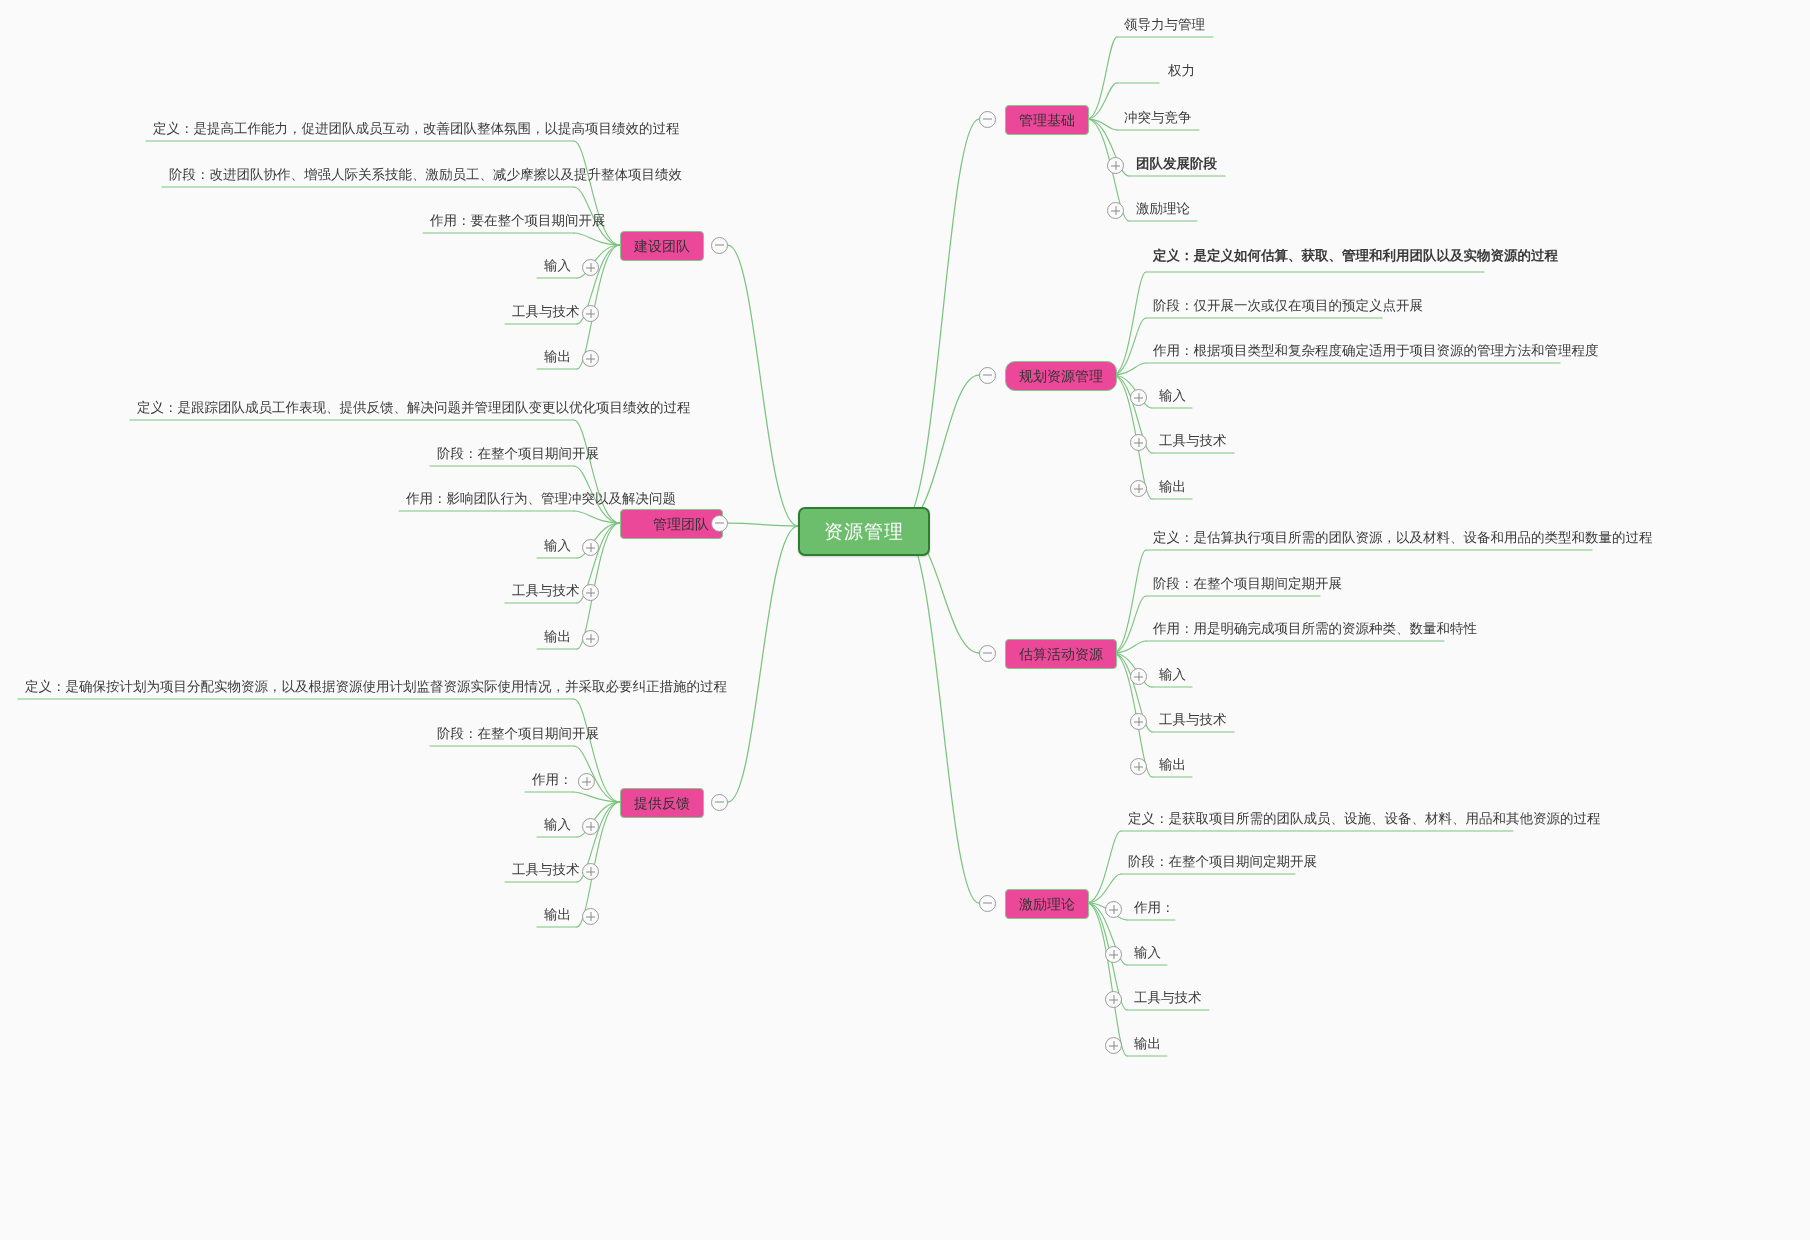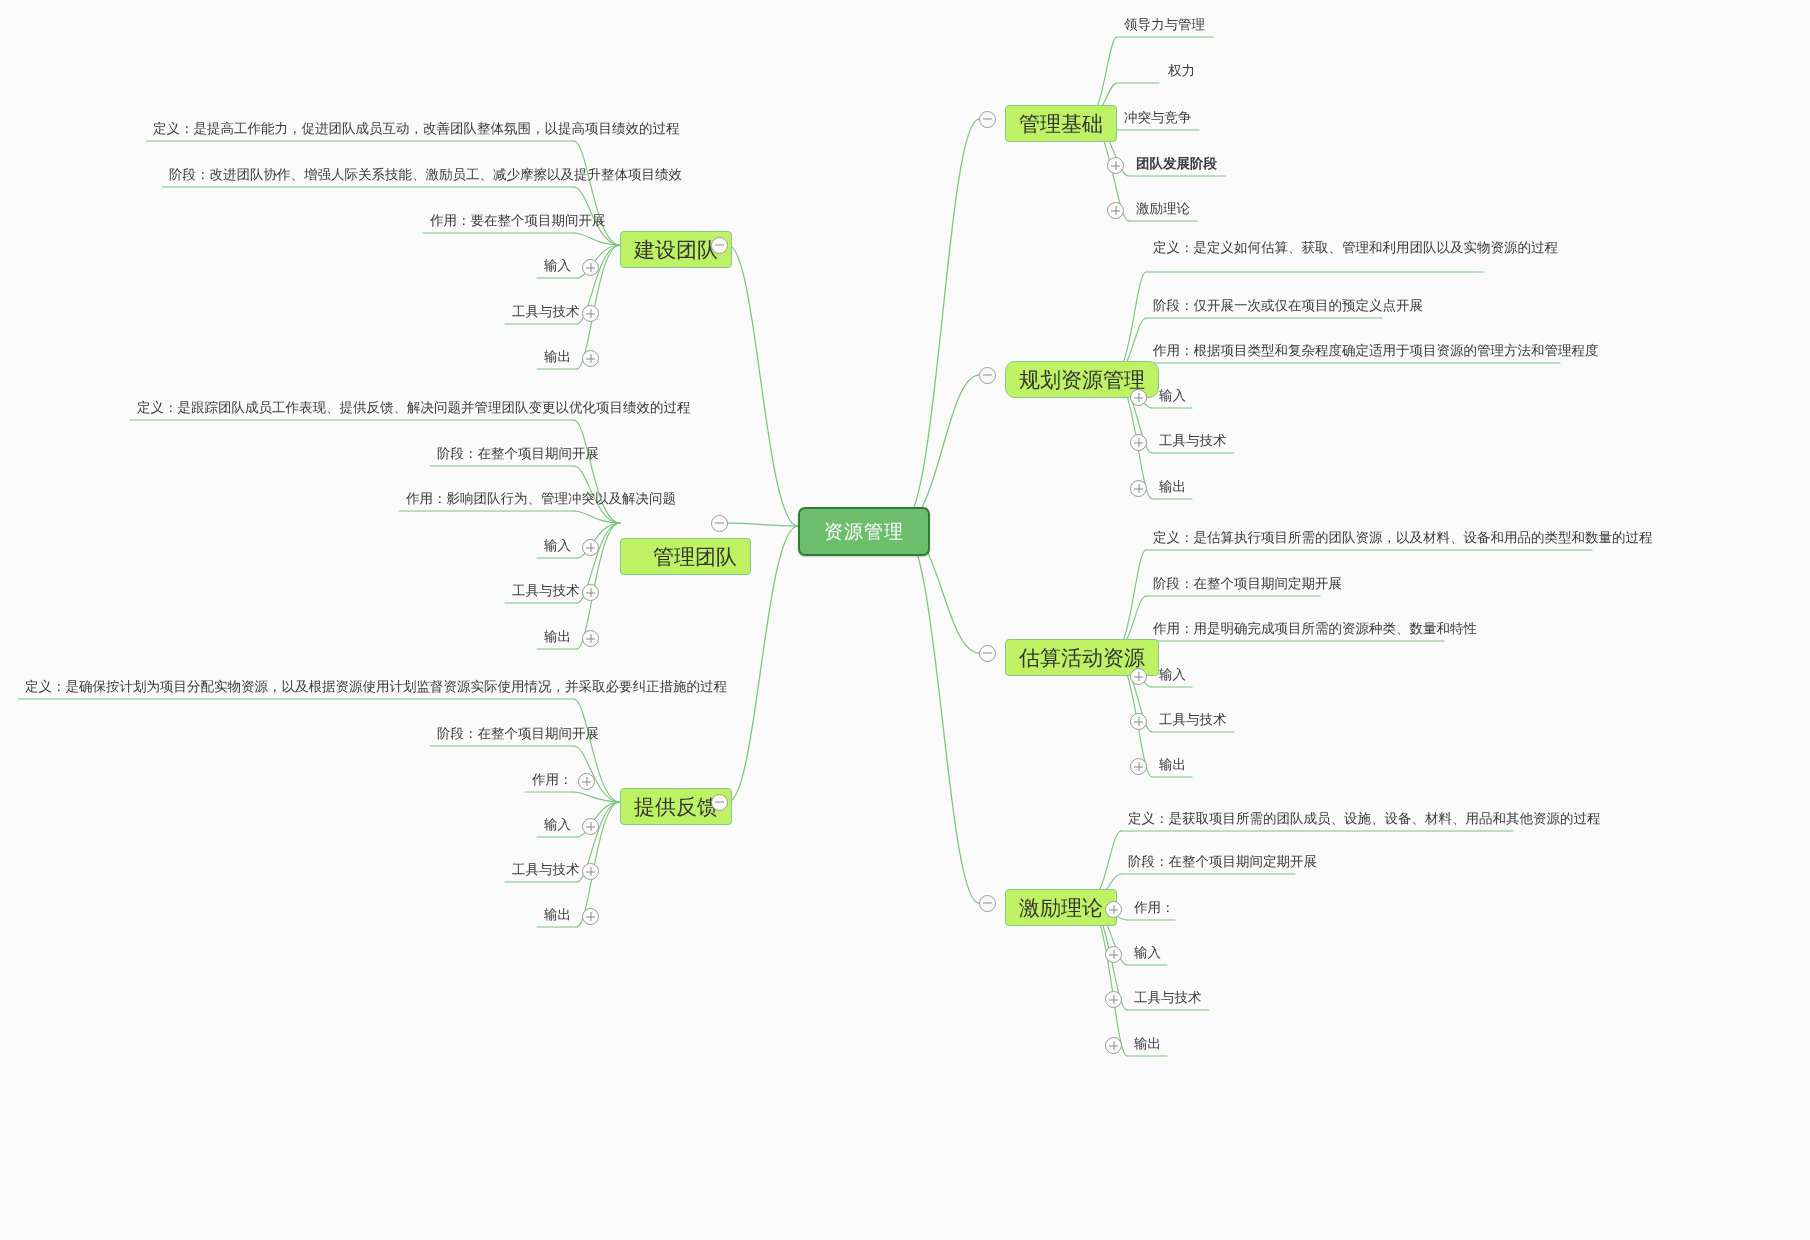"管理基础" .branch-node { background: #bef264 -> #ec4899; font-size: 21px -> 14px }
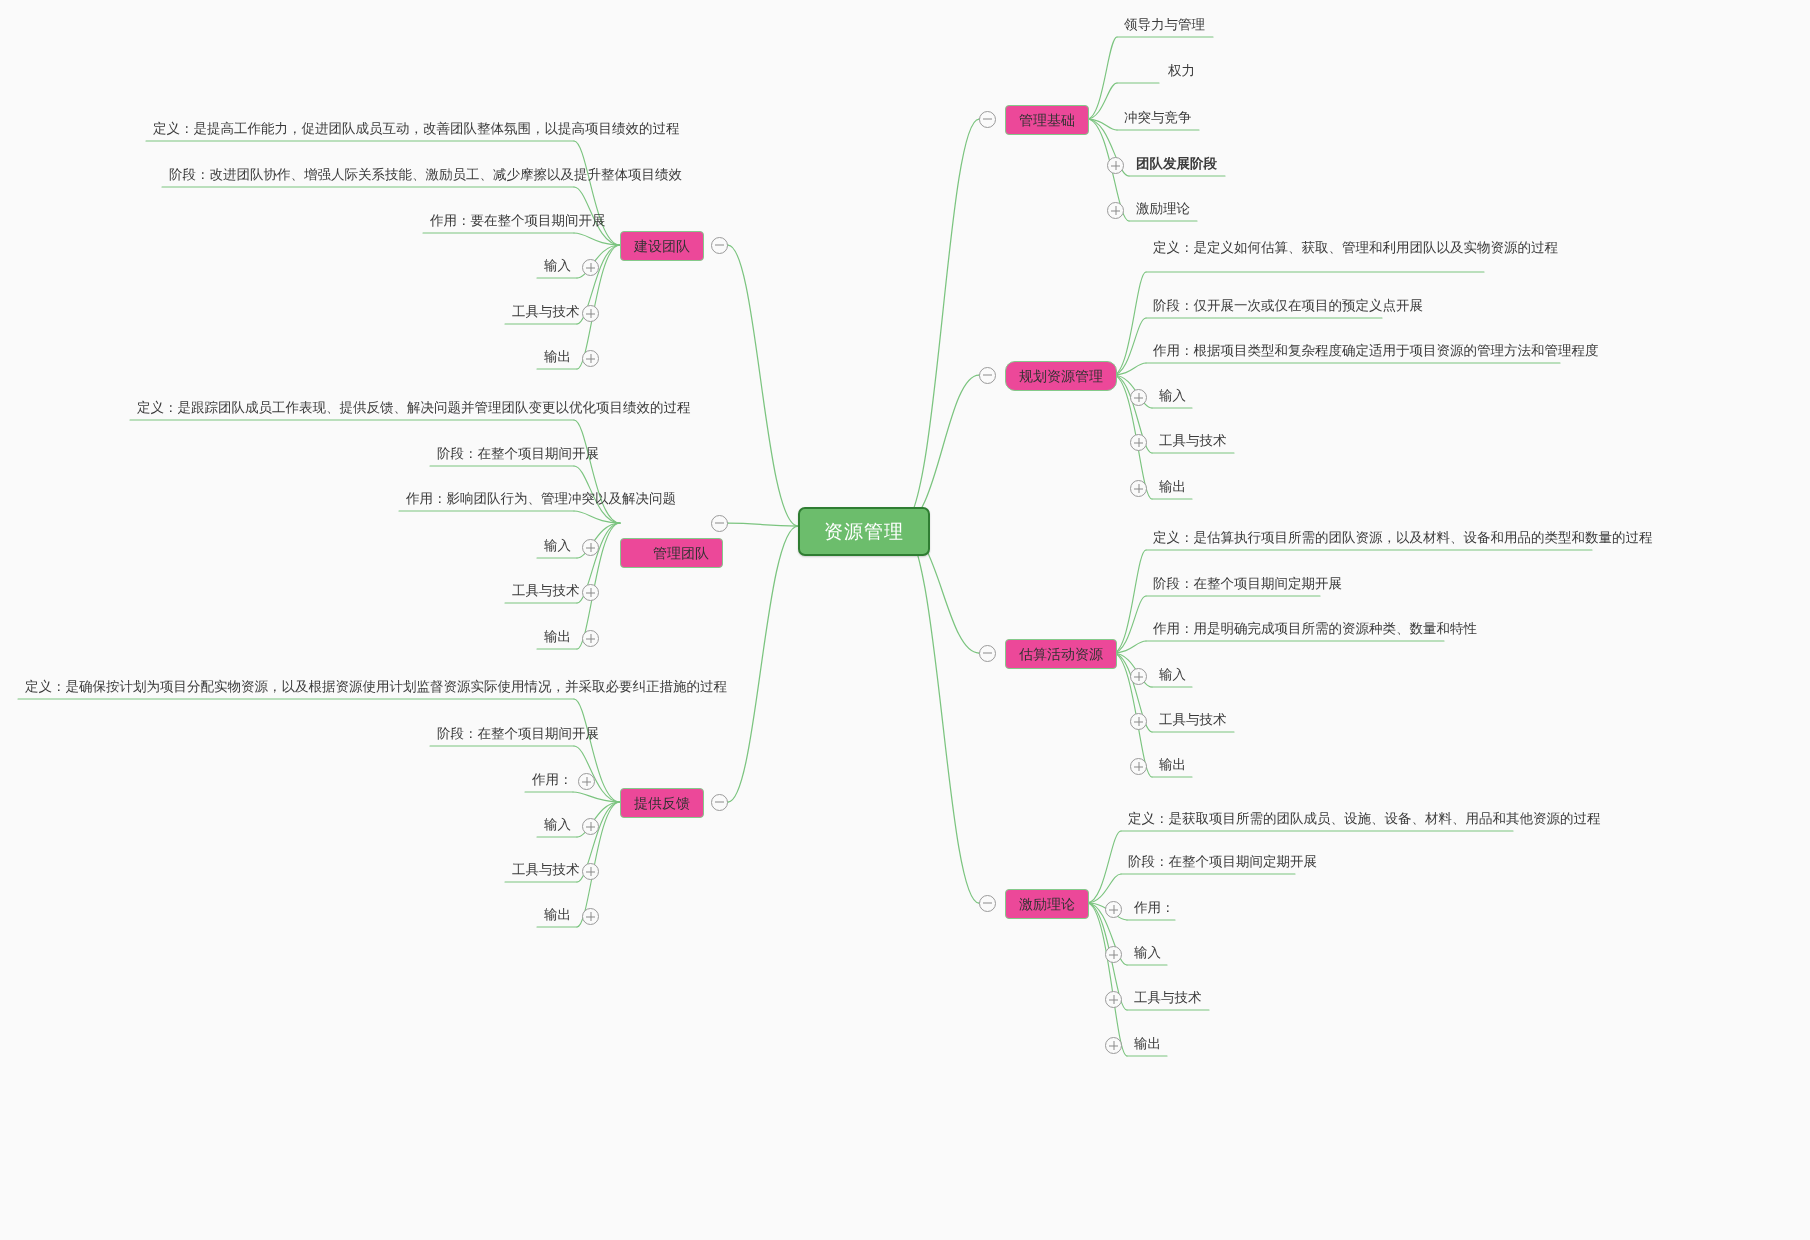"定义：是定义如何估算、获取、管理和利用团队以及实物资源的过程" div.node { font-weight: none -> bold; top: 239px -> 247px }
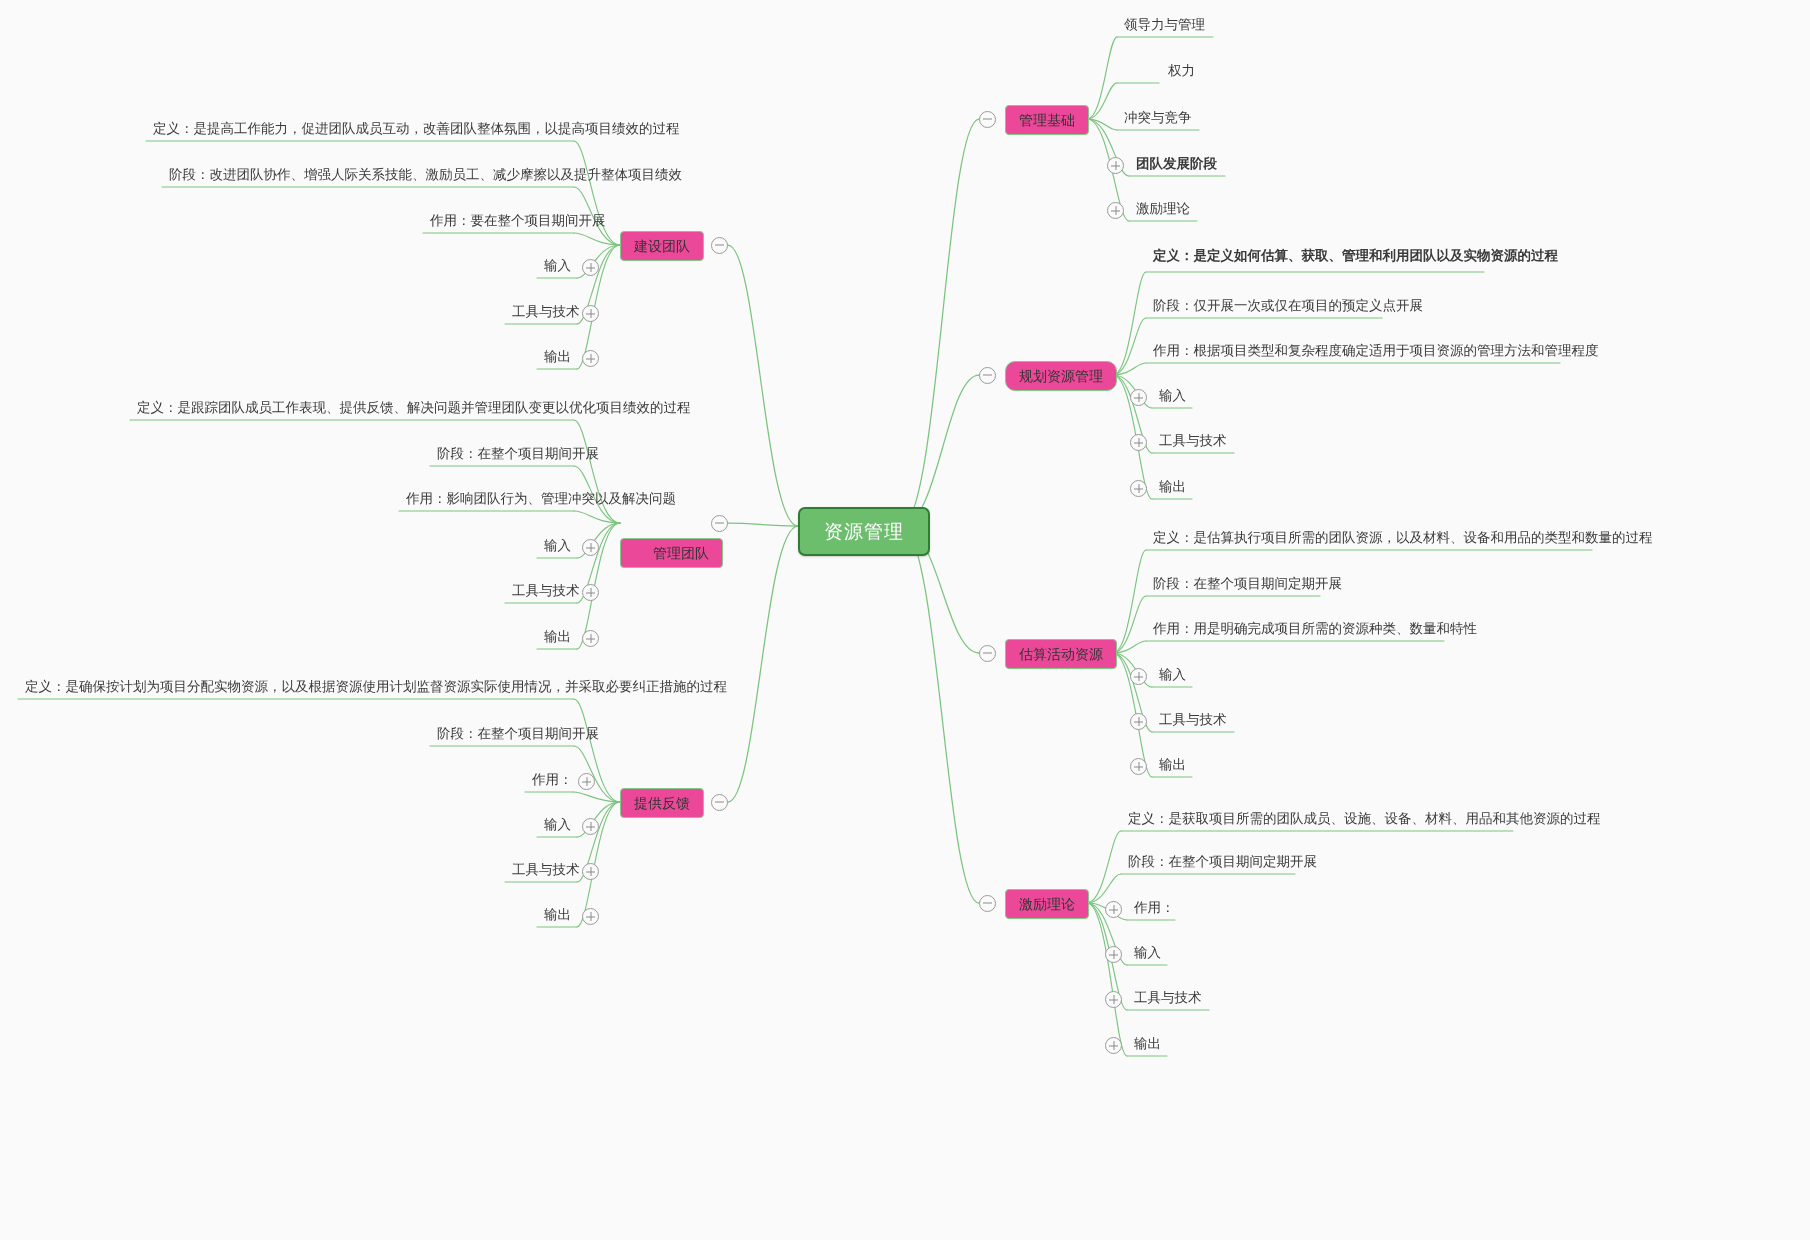"管理团队" div.node { top: 538px -> 509px }
